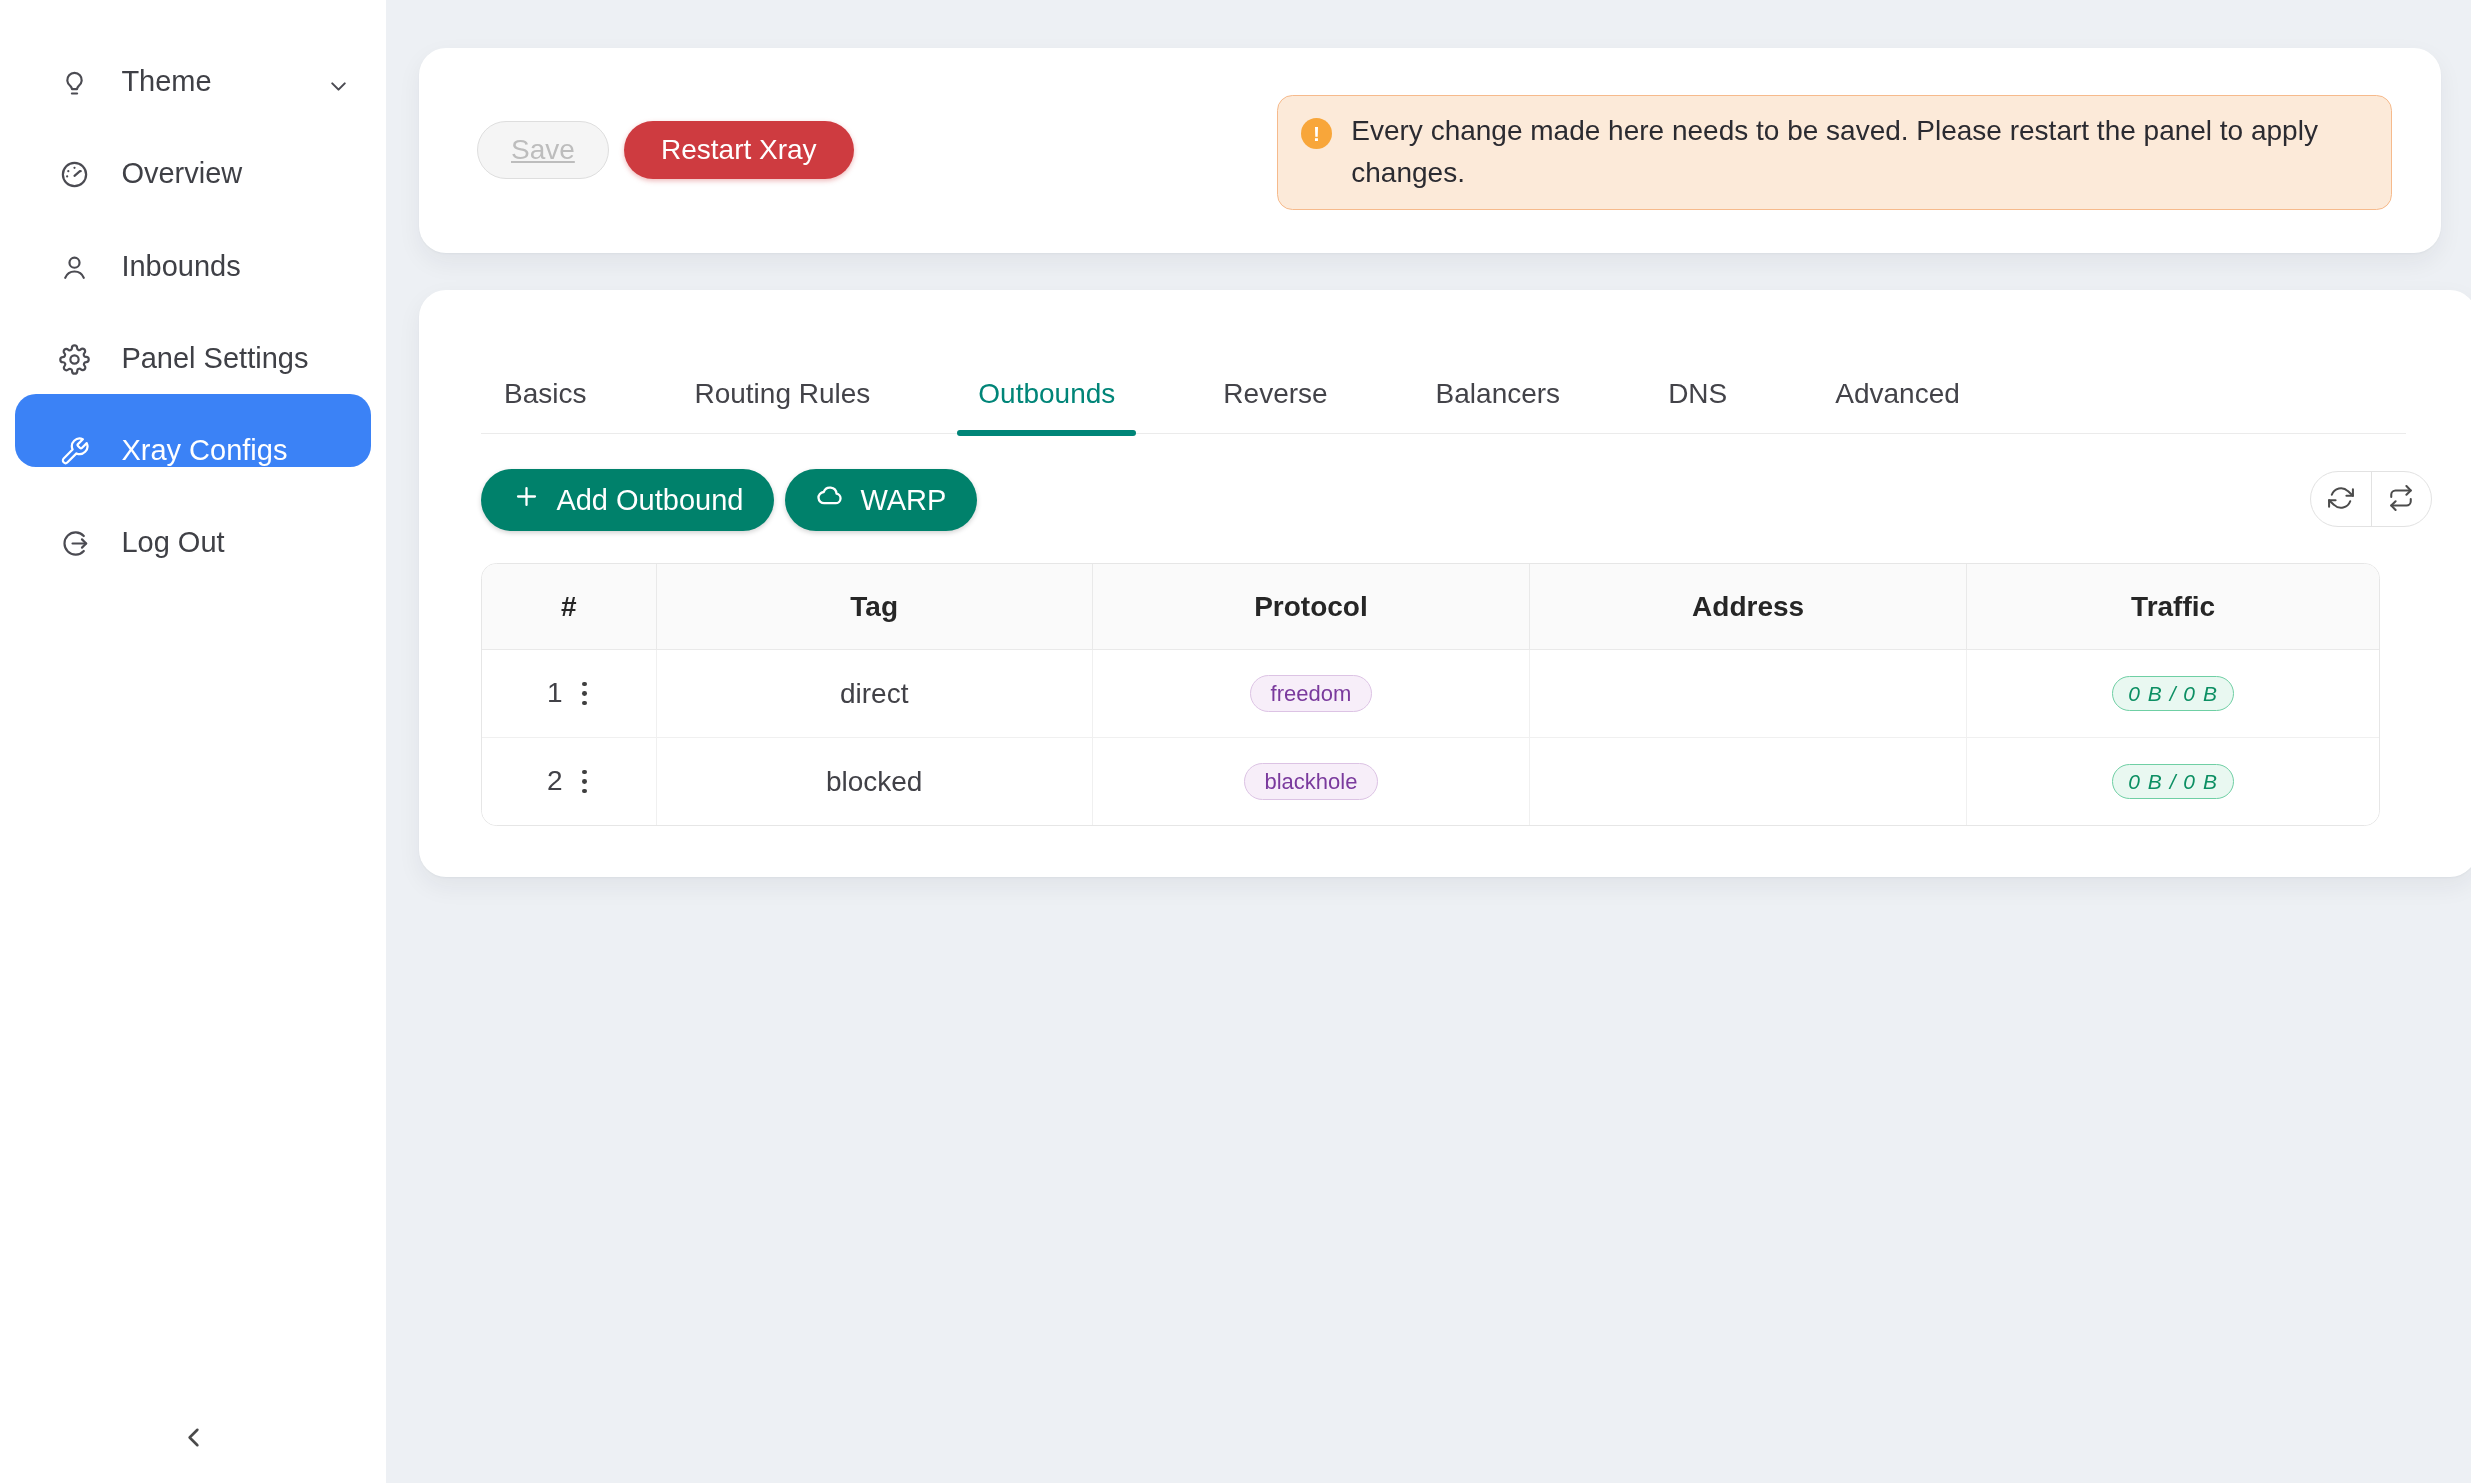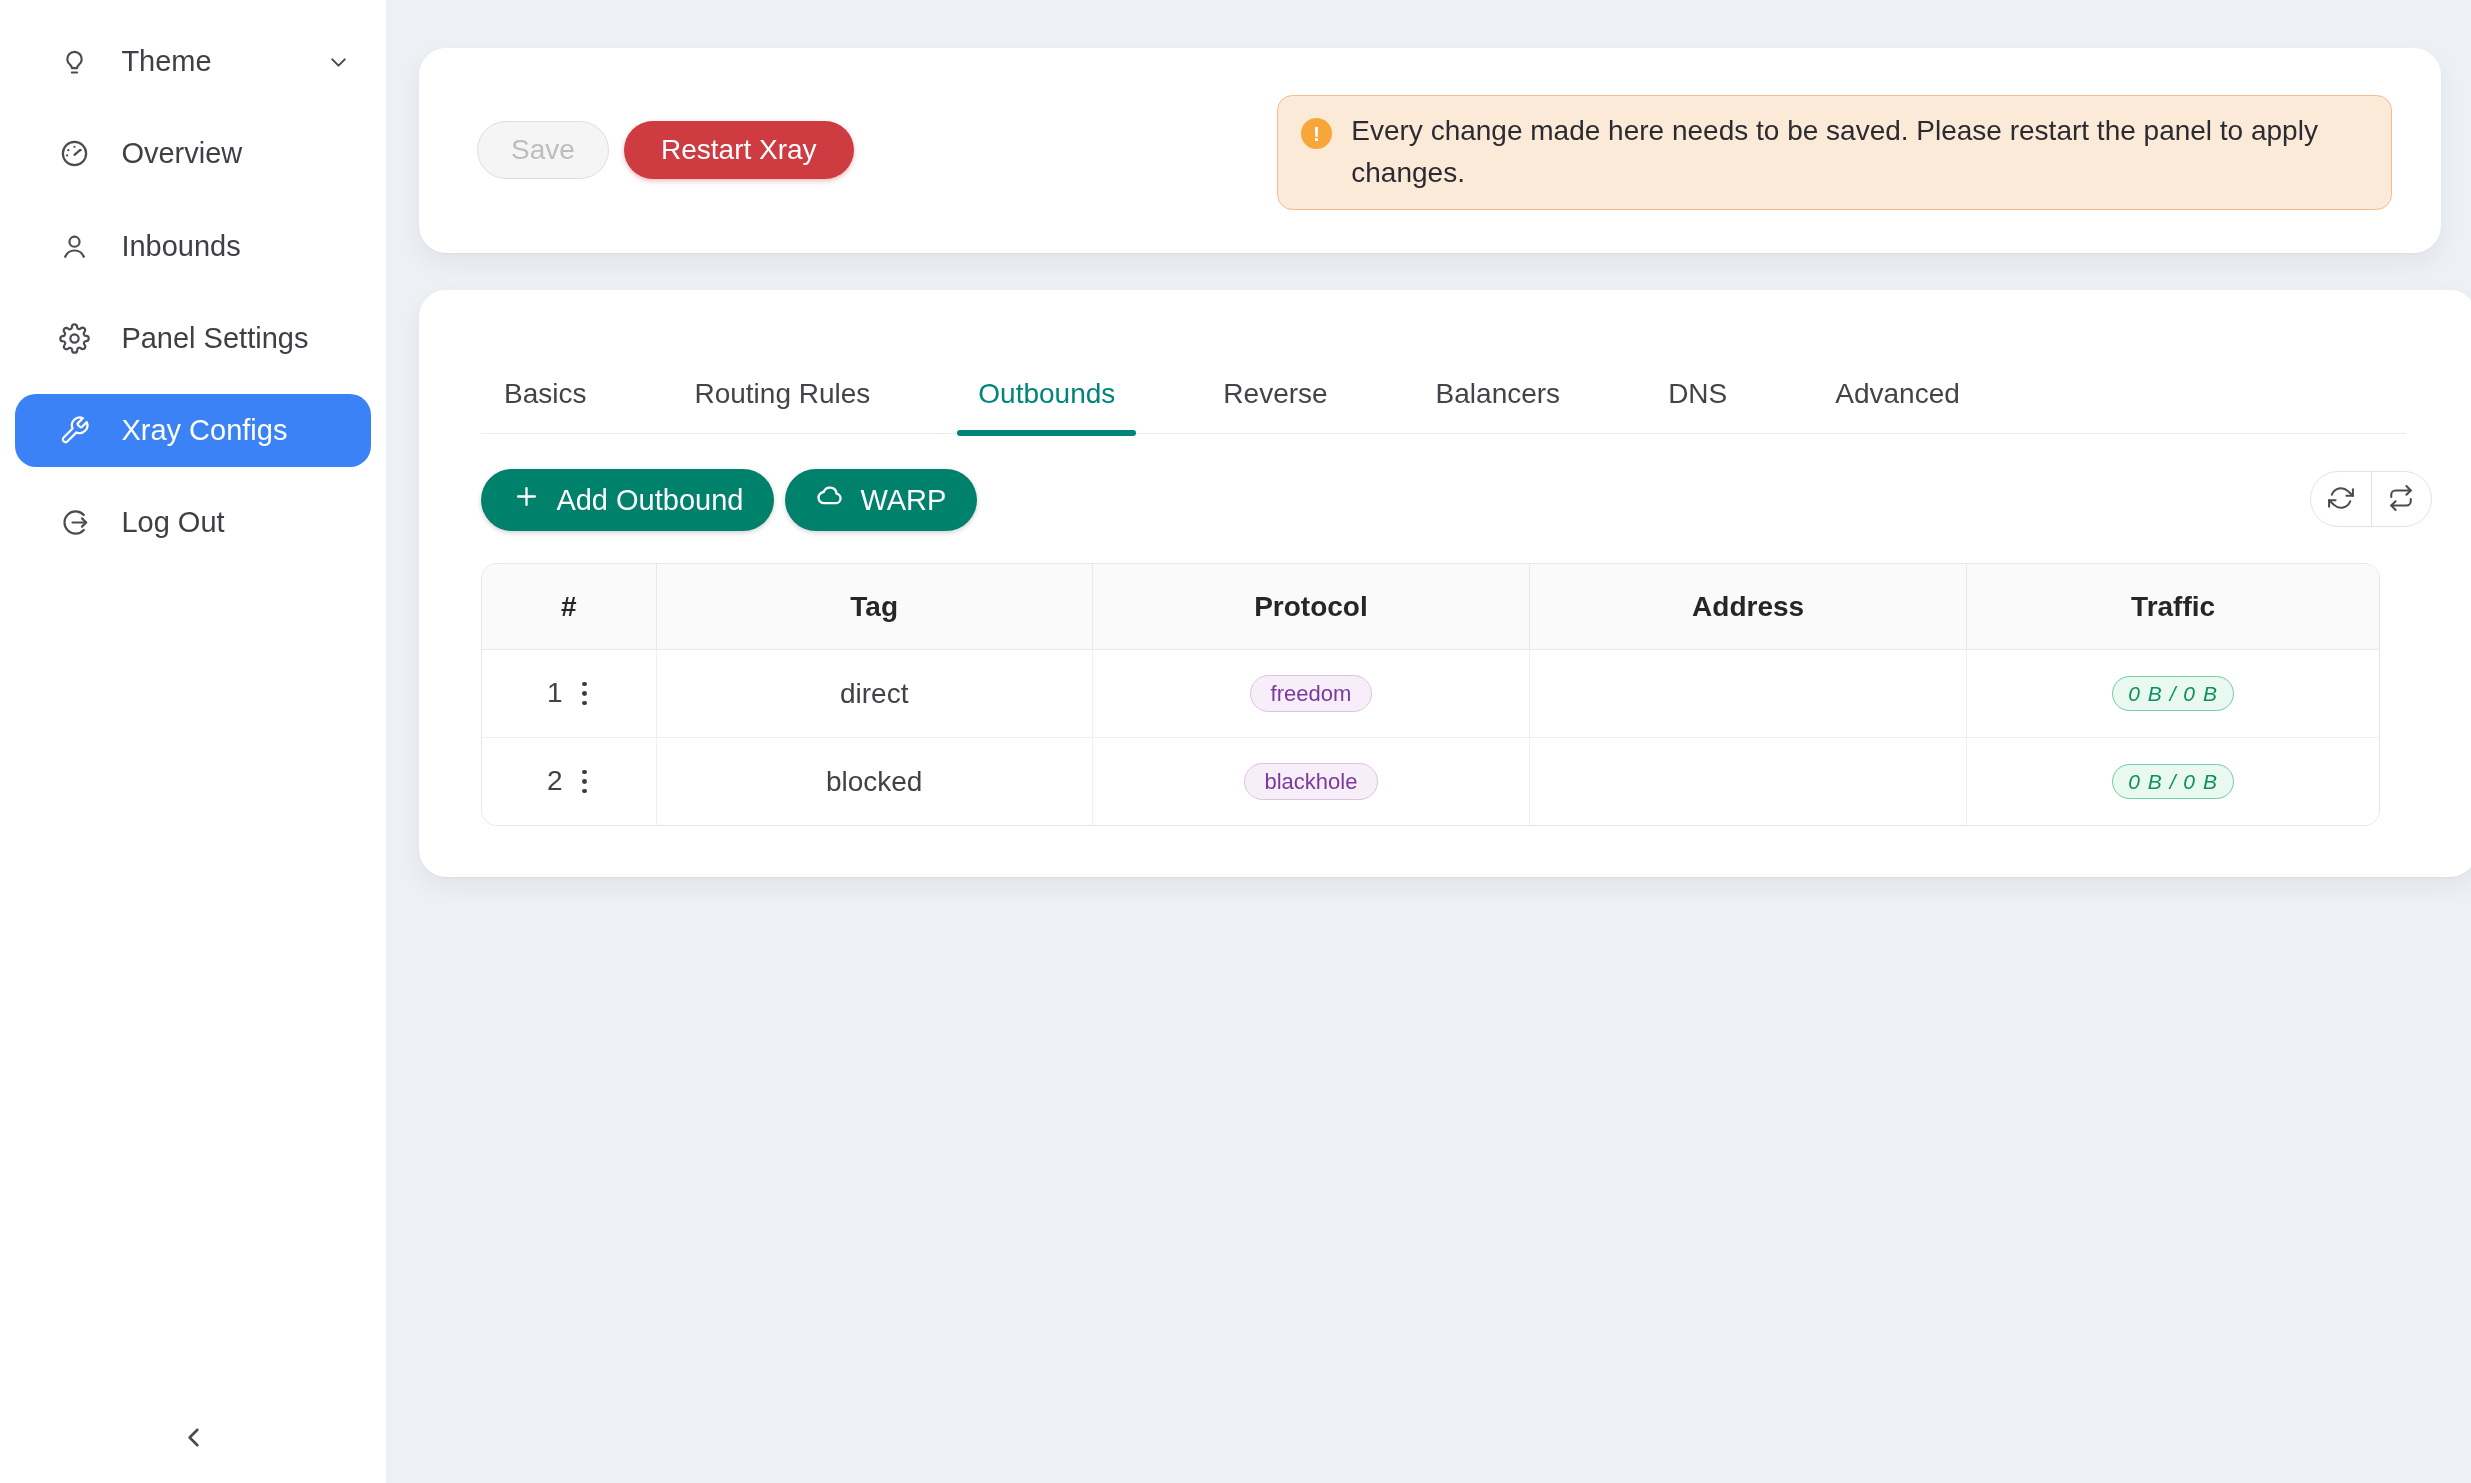"Theme" .menu-item { align-items: center -> flex-end }
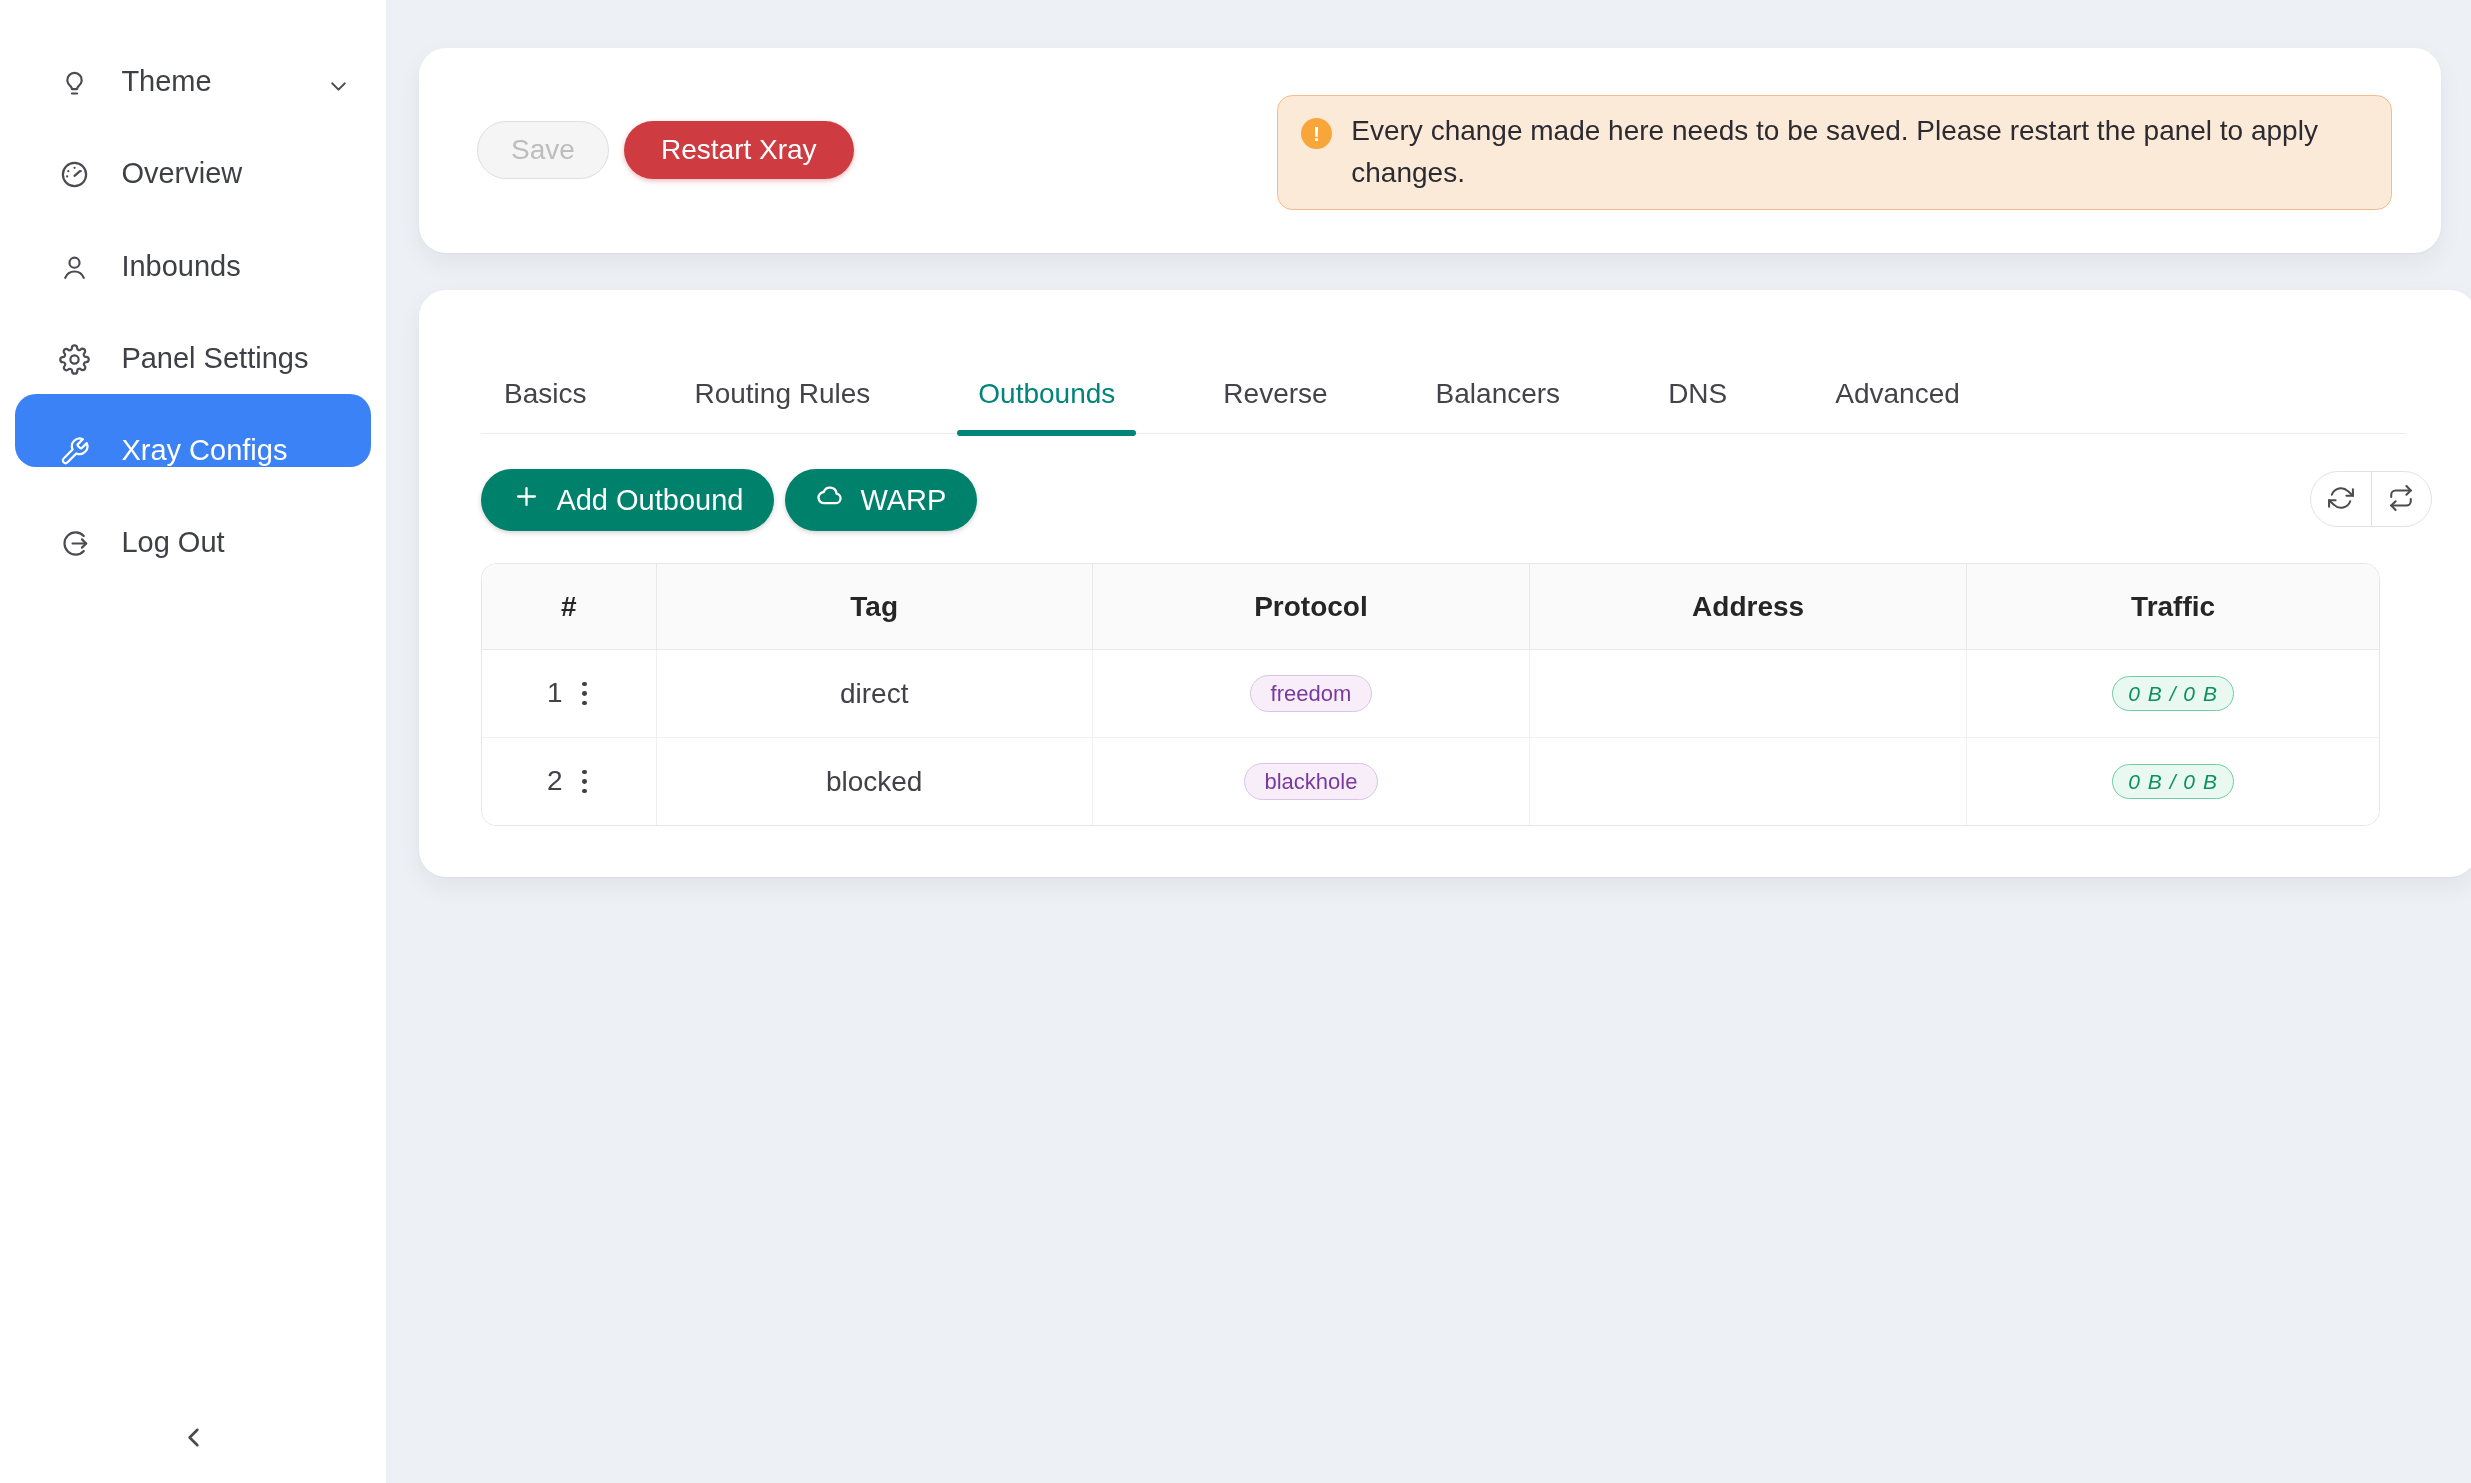"Save" .save-btn { text-decoration: none -> underline }
